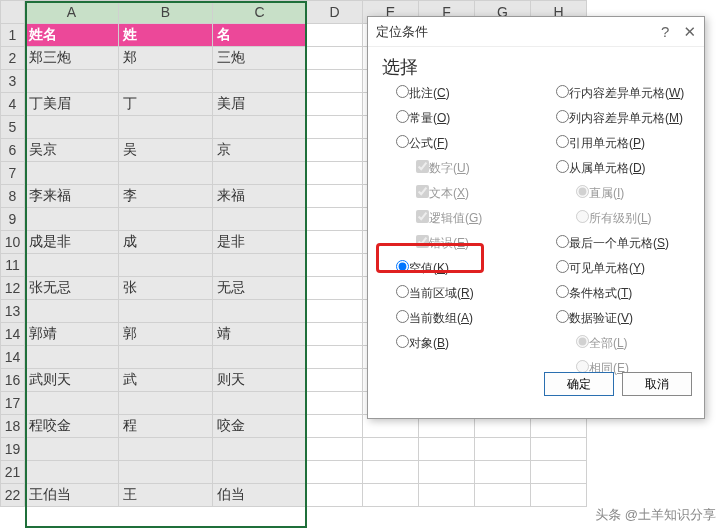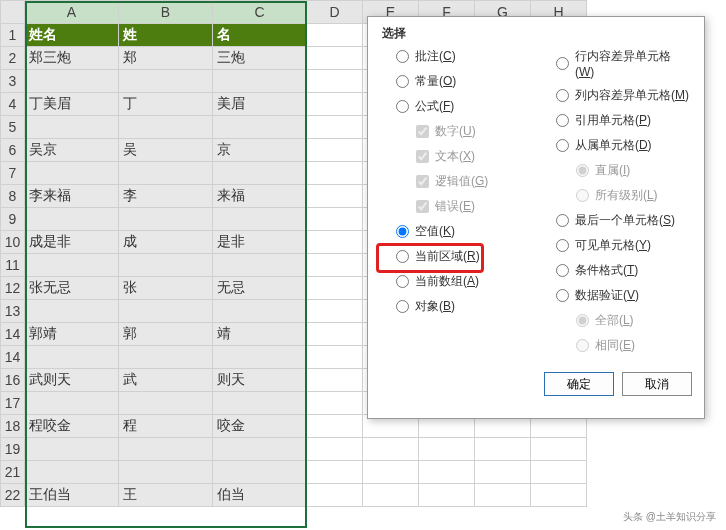"姓名" .hdr-cell { background: #4d7c0f -> #ec4899 }
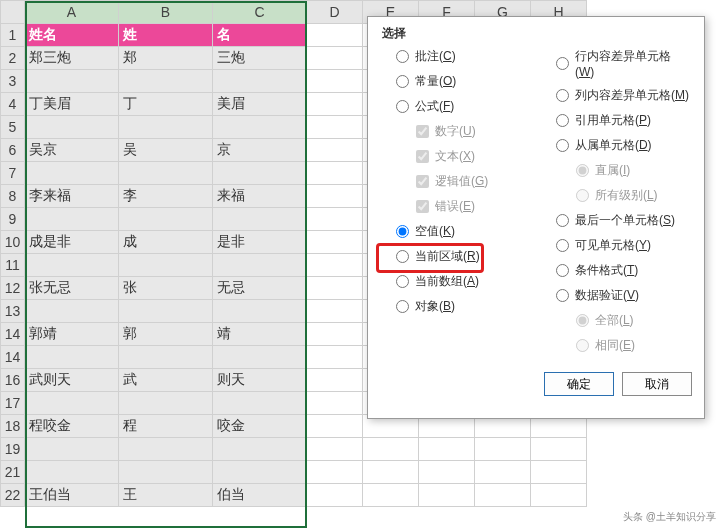"定位条件" div.dlg-title { html: none -> <div> <span>定位条件</span> <div> <span>?</span> <span>✕</span> </div> </div> }
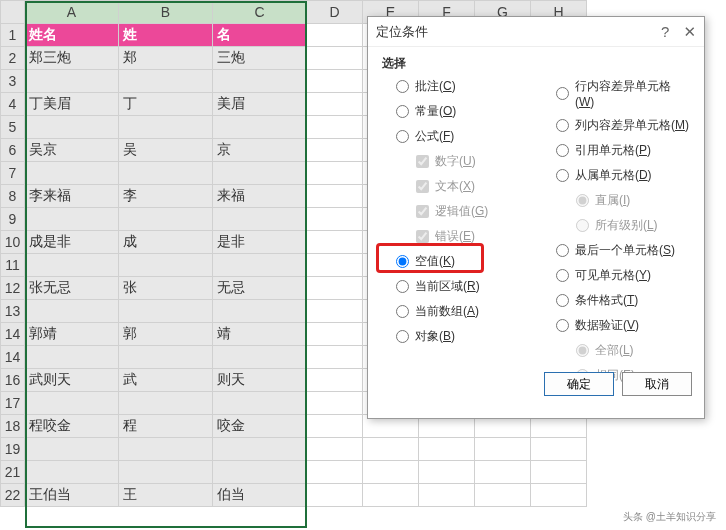"选择" .section-label { font-size: 12px -> 18px; font-weight: bold -> none }
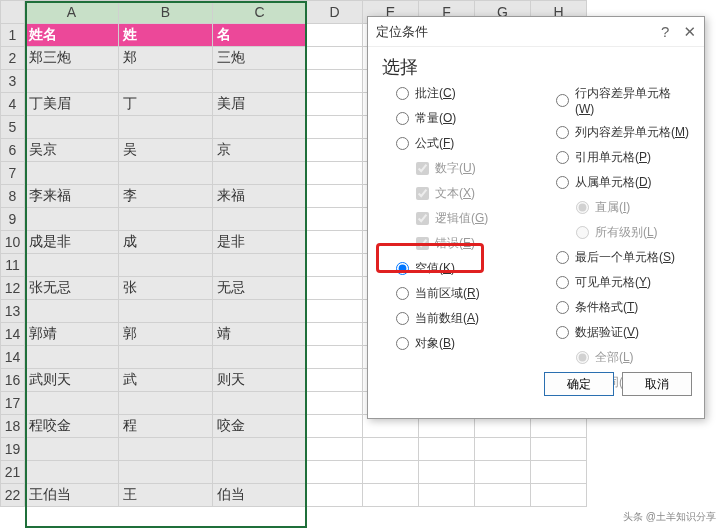"批注(C)" .opt { align-items: center -> flex-start; gap: 6px -> 0 }
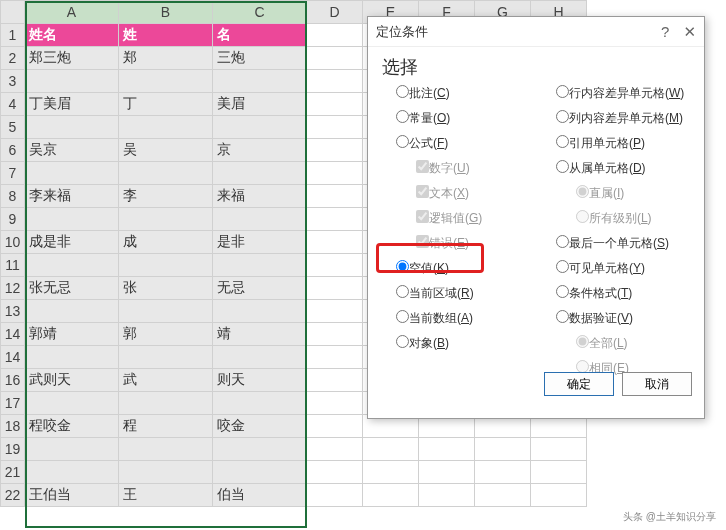"头条 @土羊知识分享" .watermark { font-size: 10px -> 13px }
